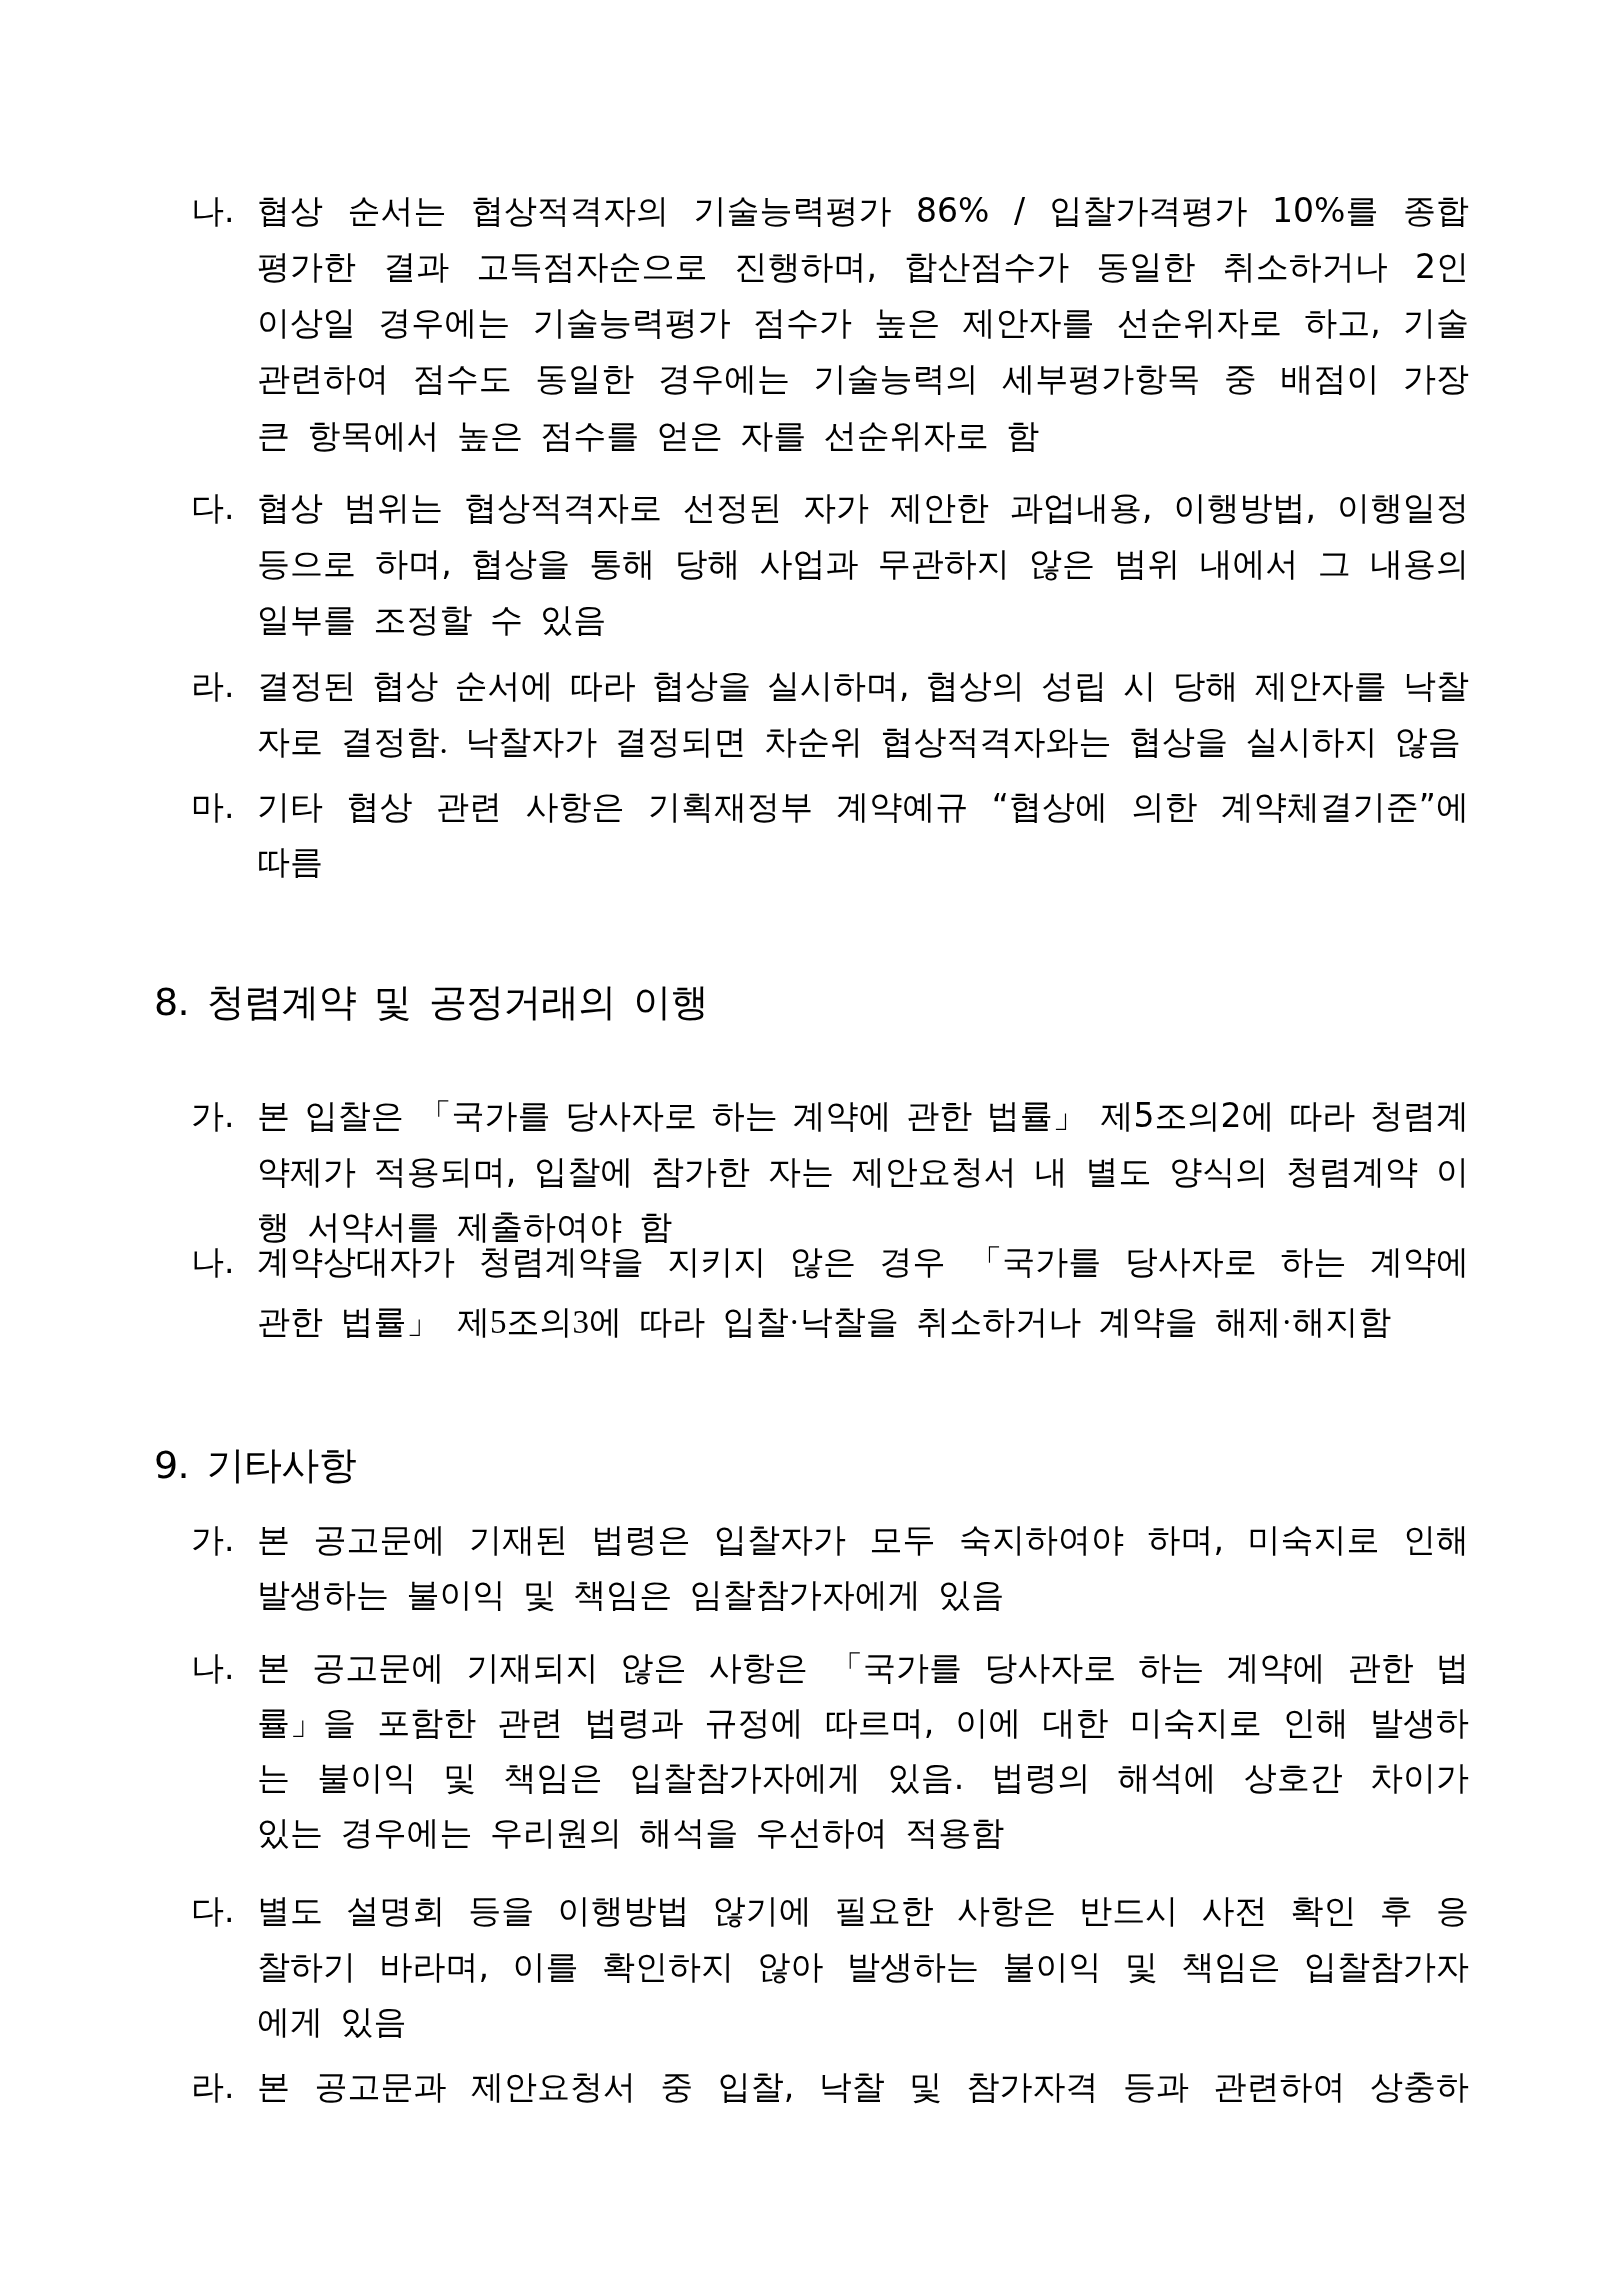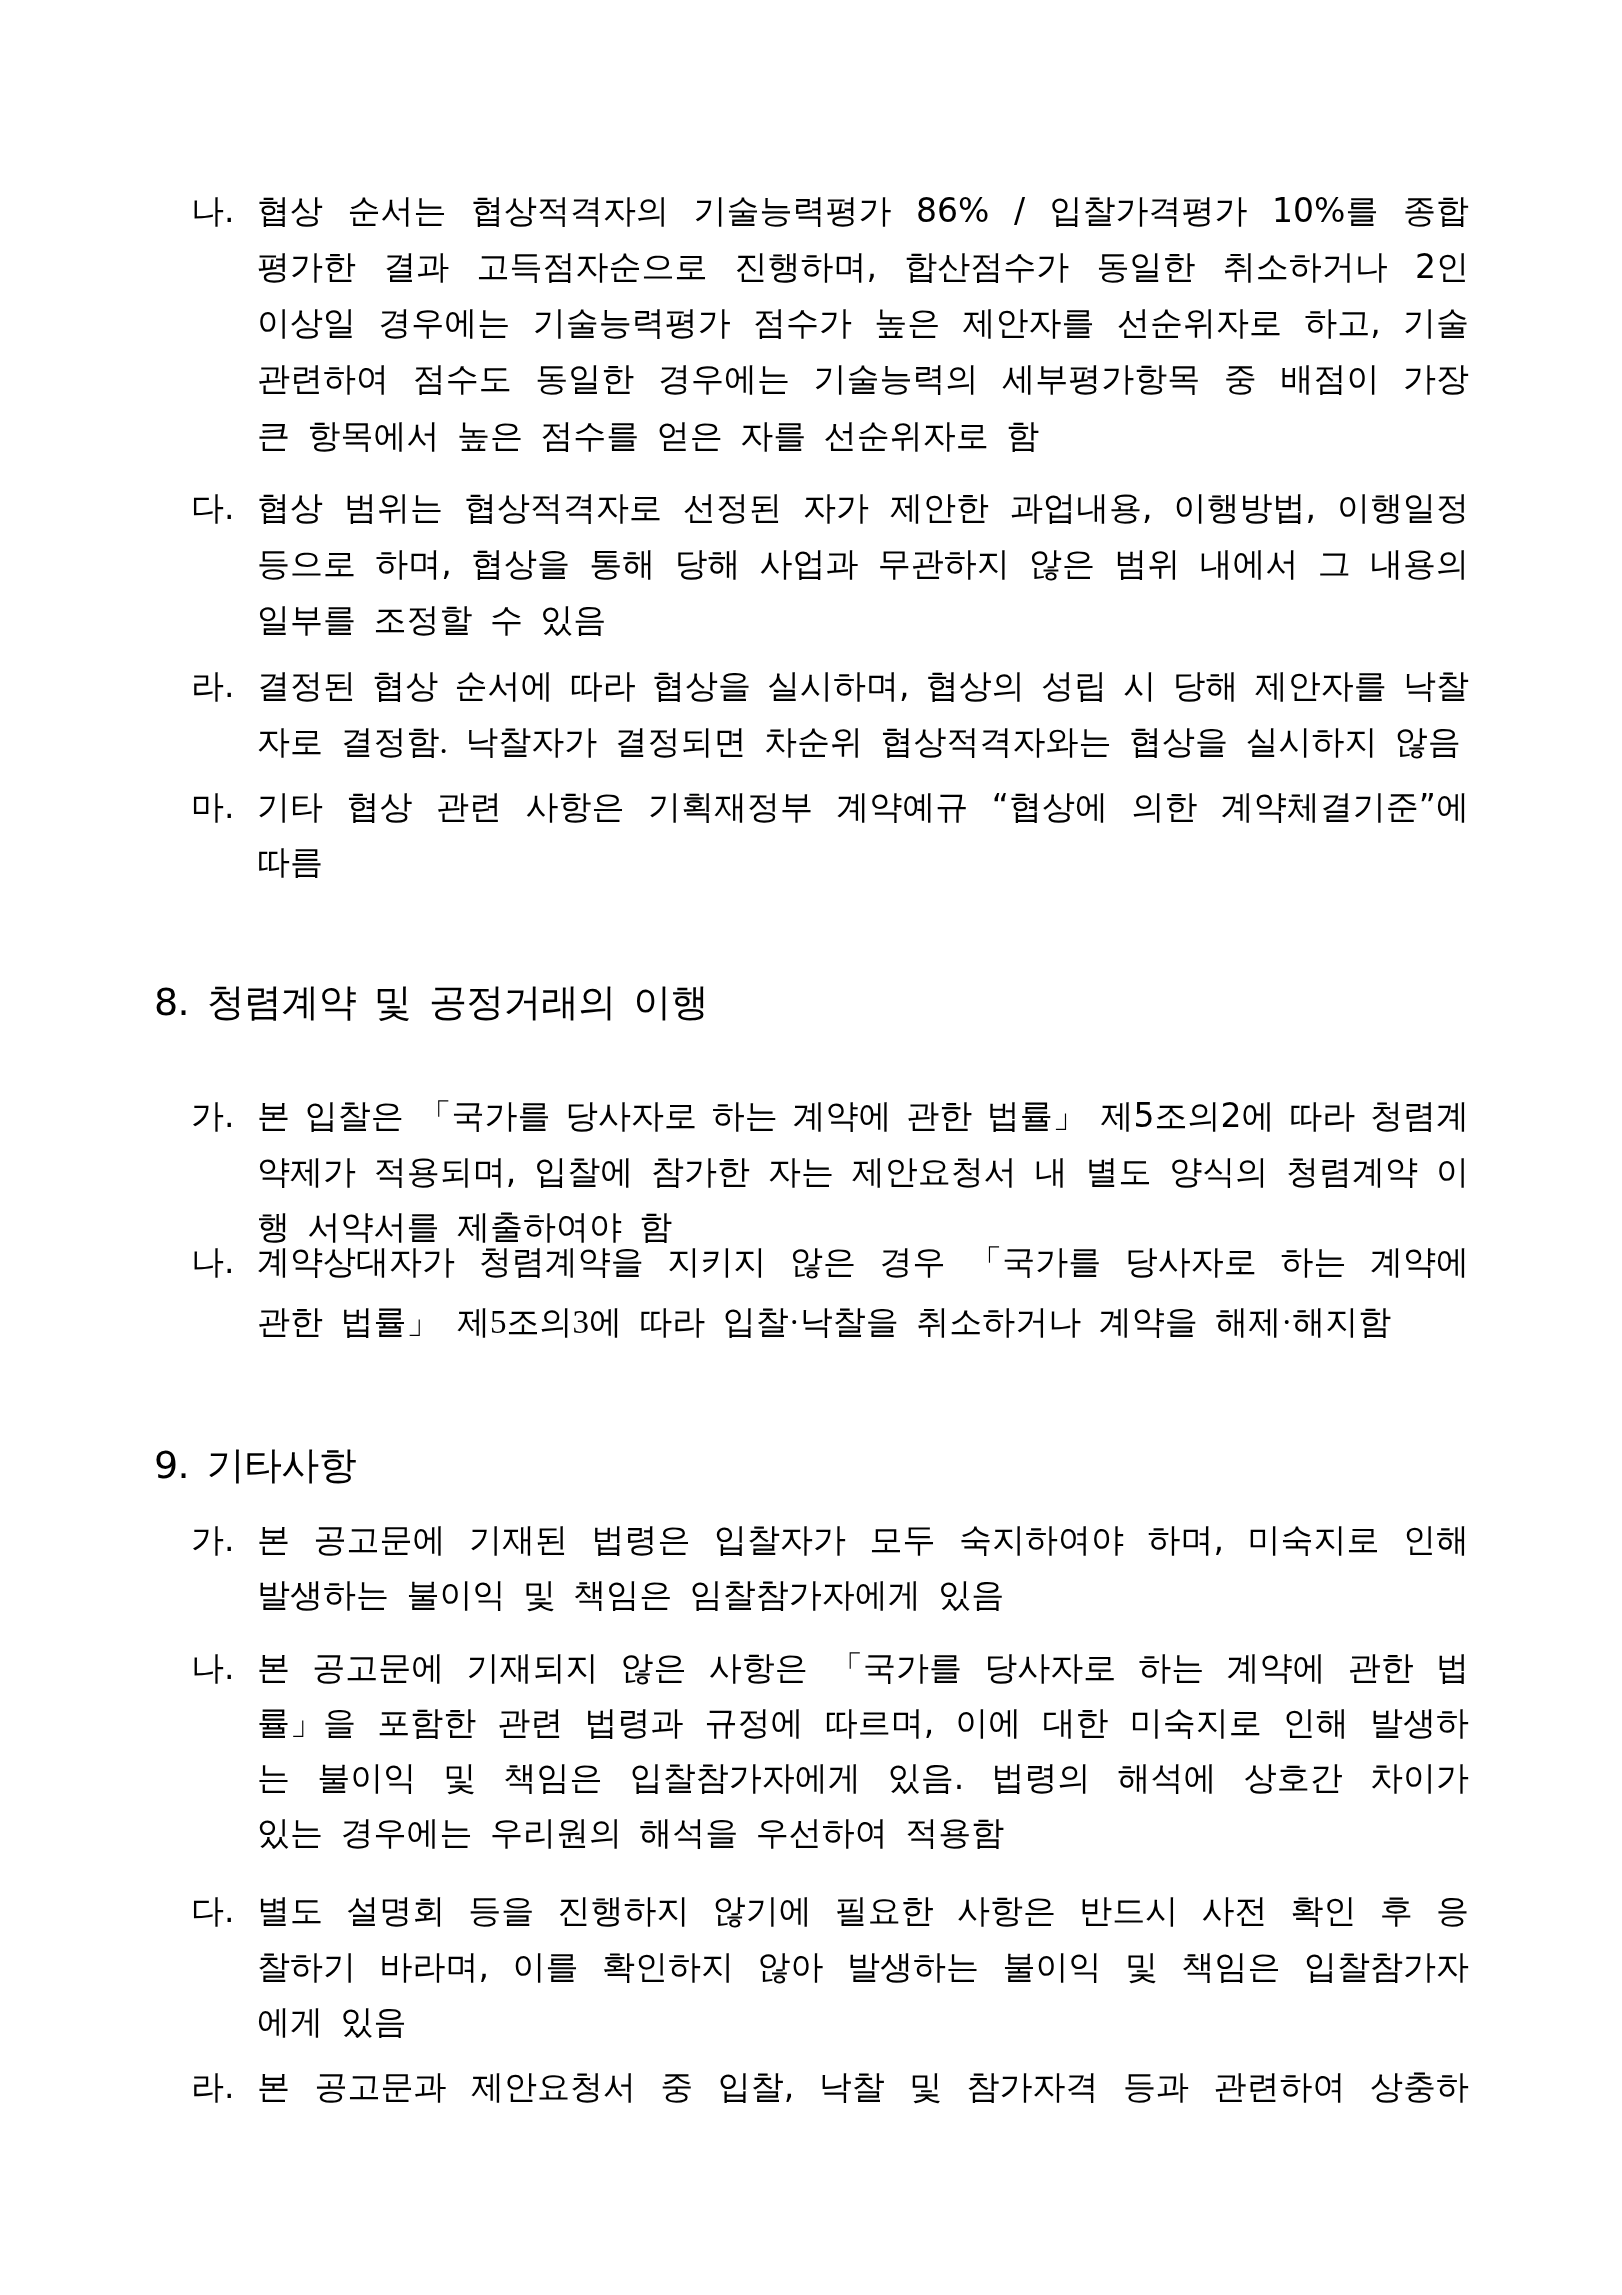"진행하지" span.w { text: 진행하지 -> 이행방법 }
